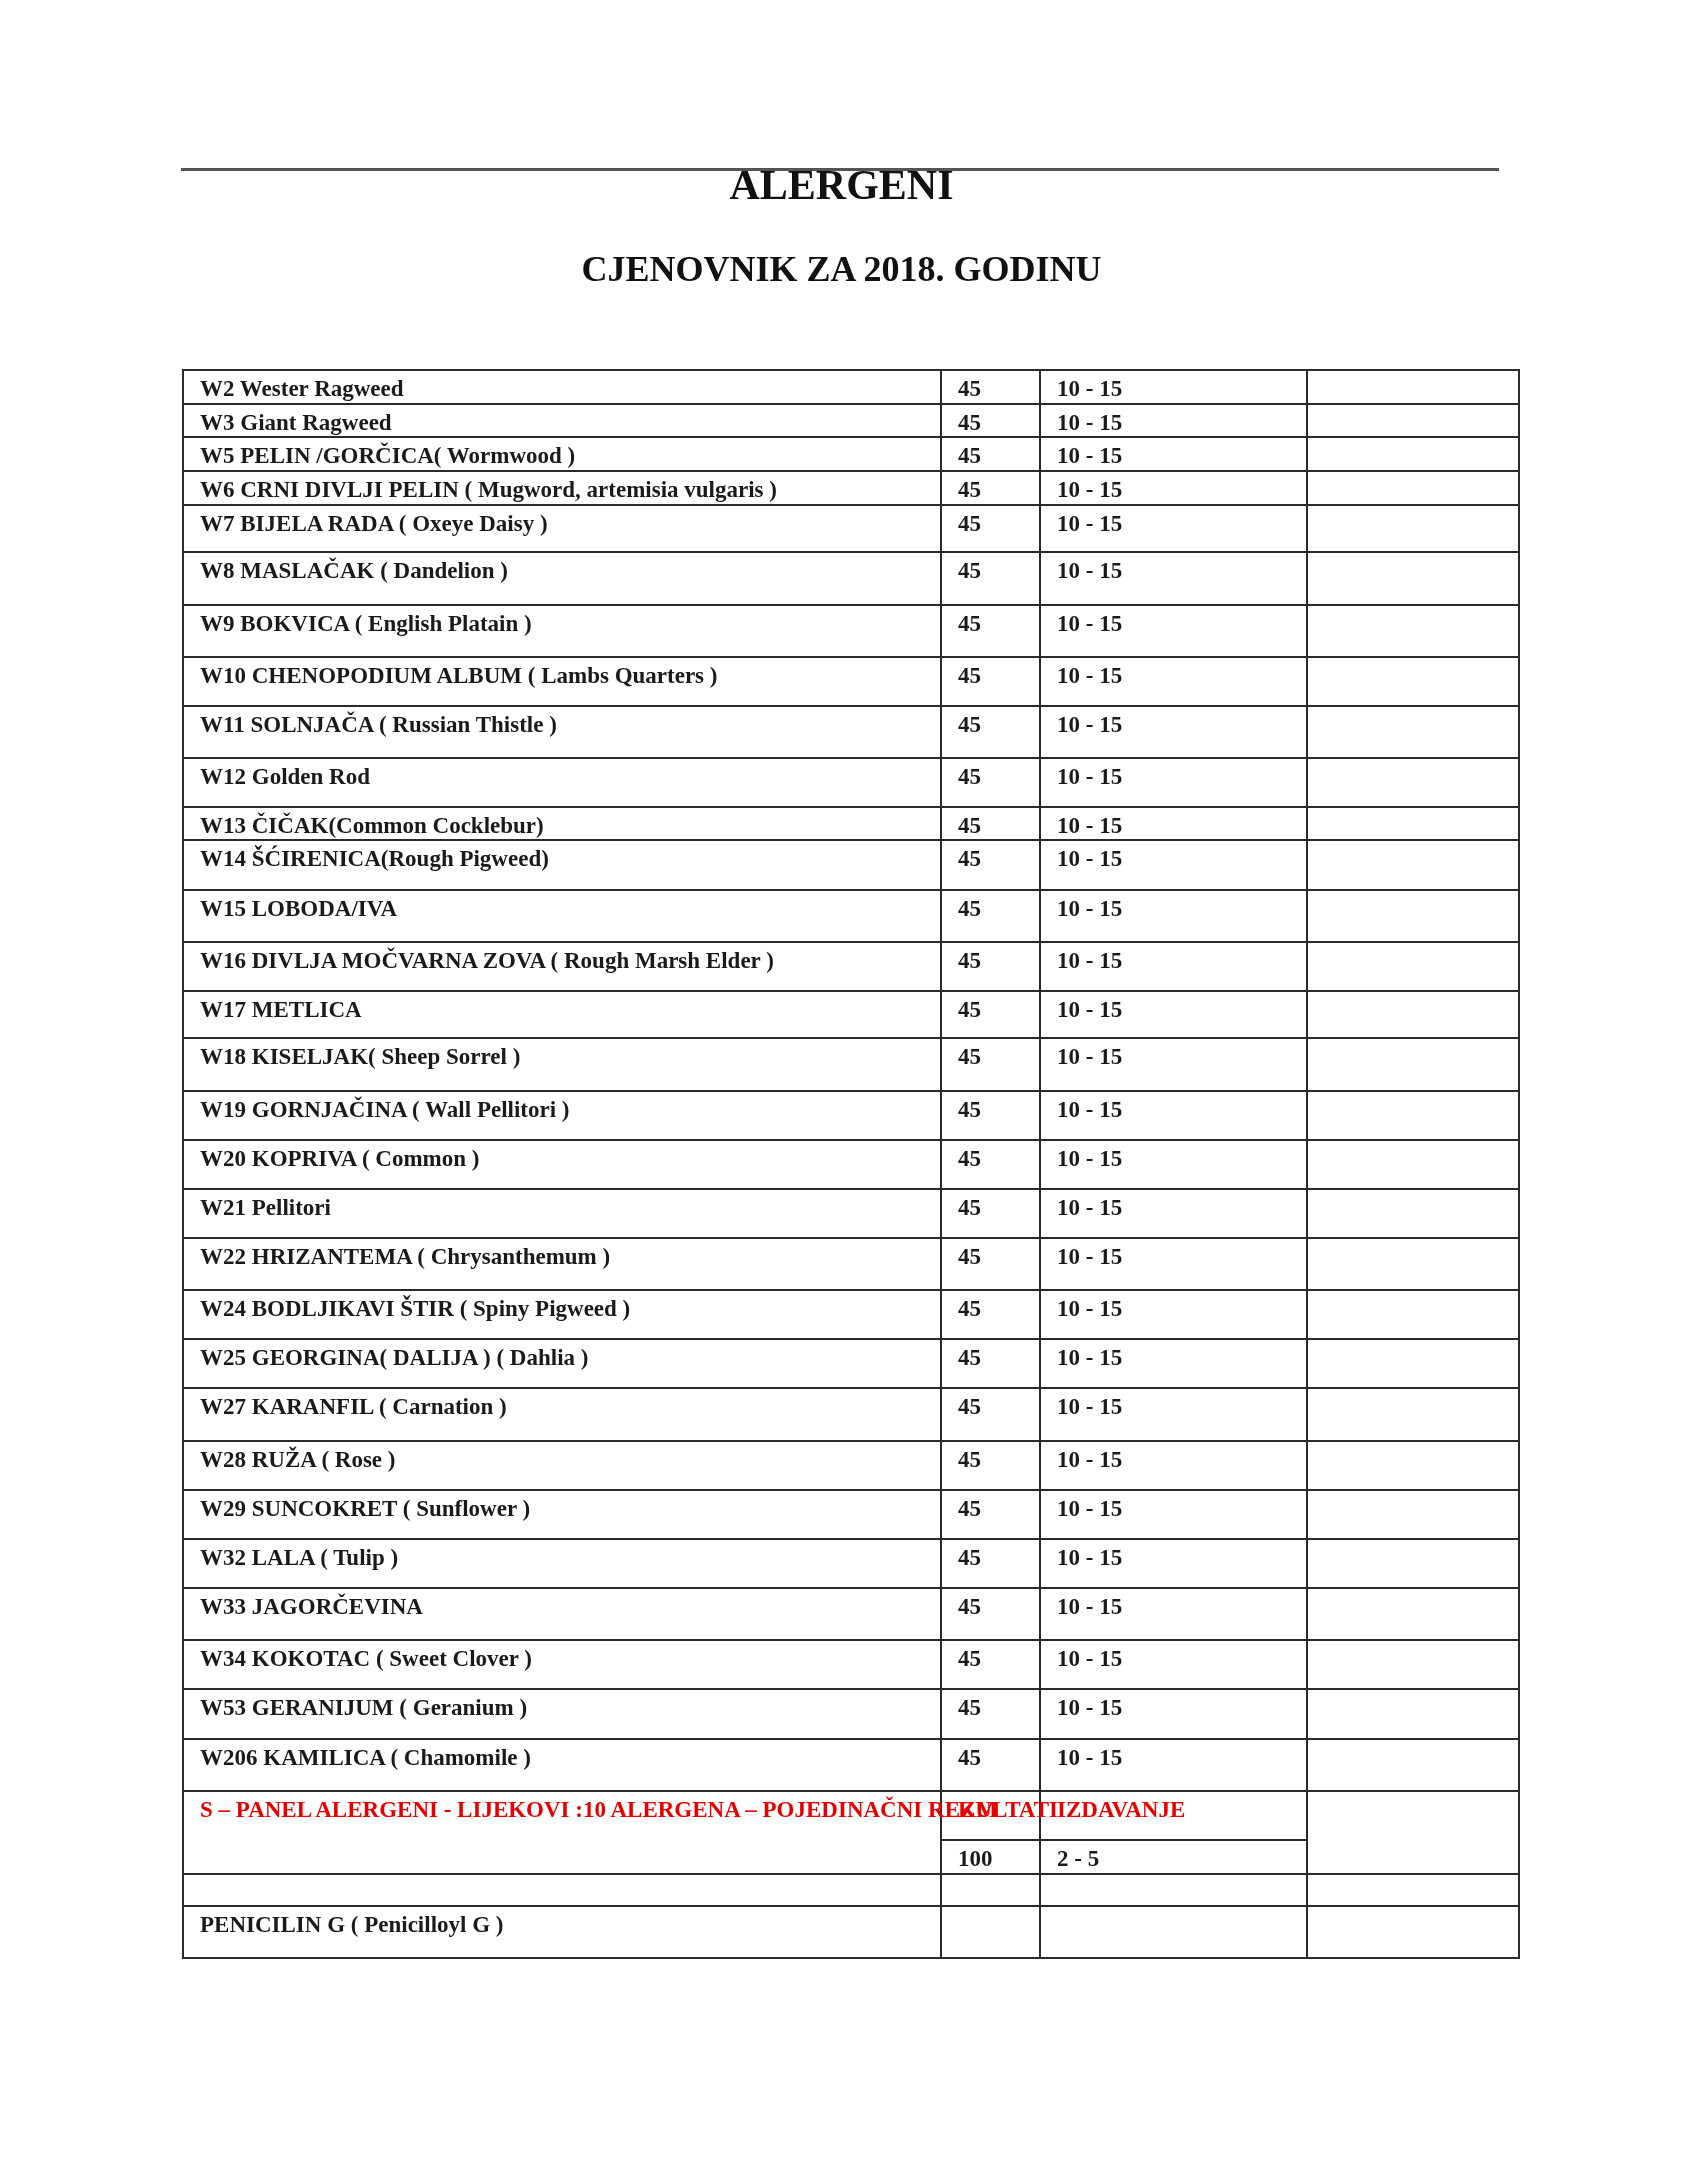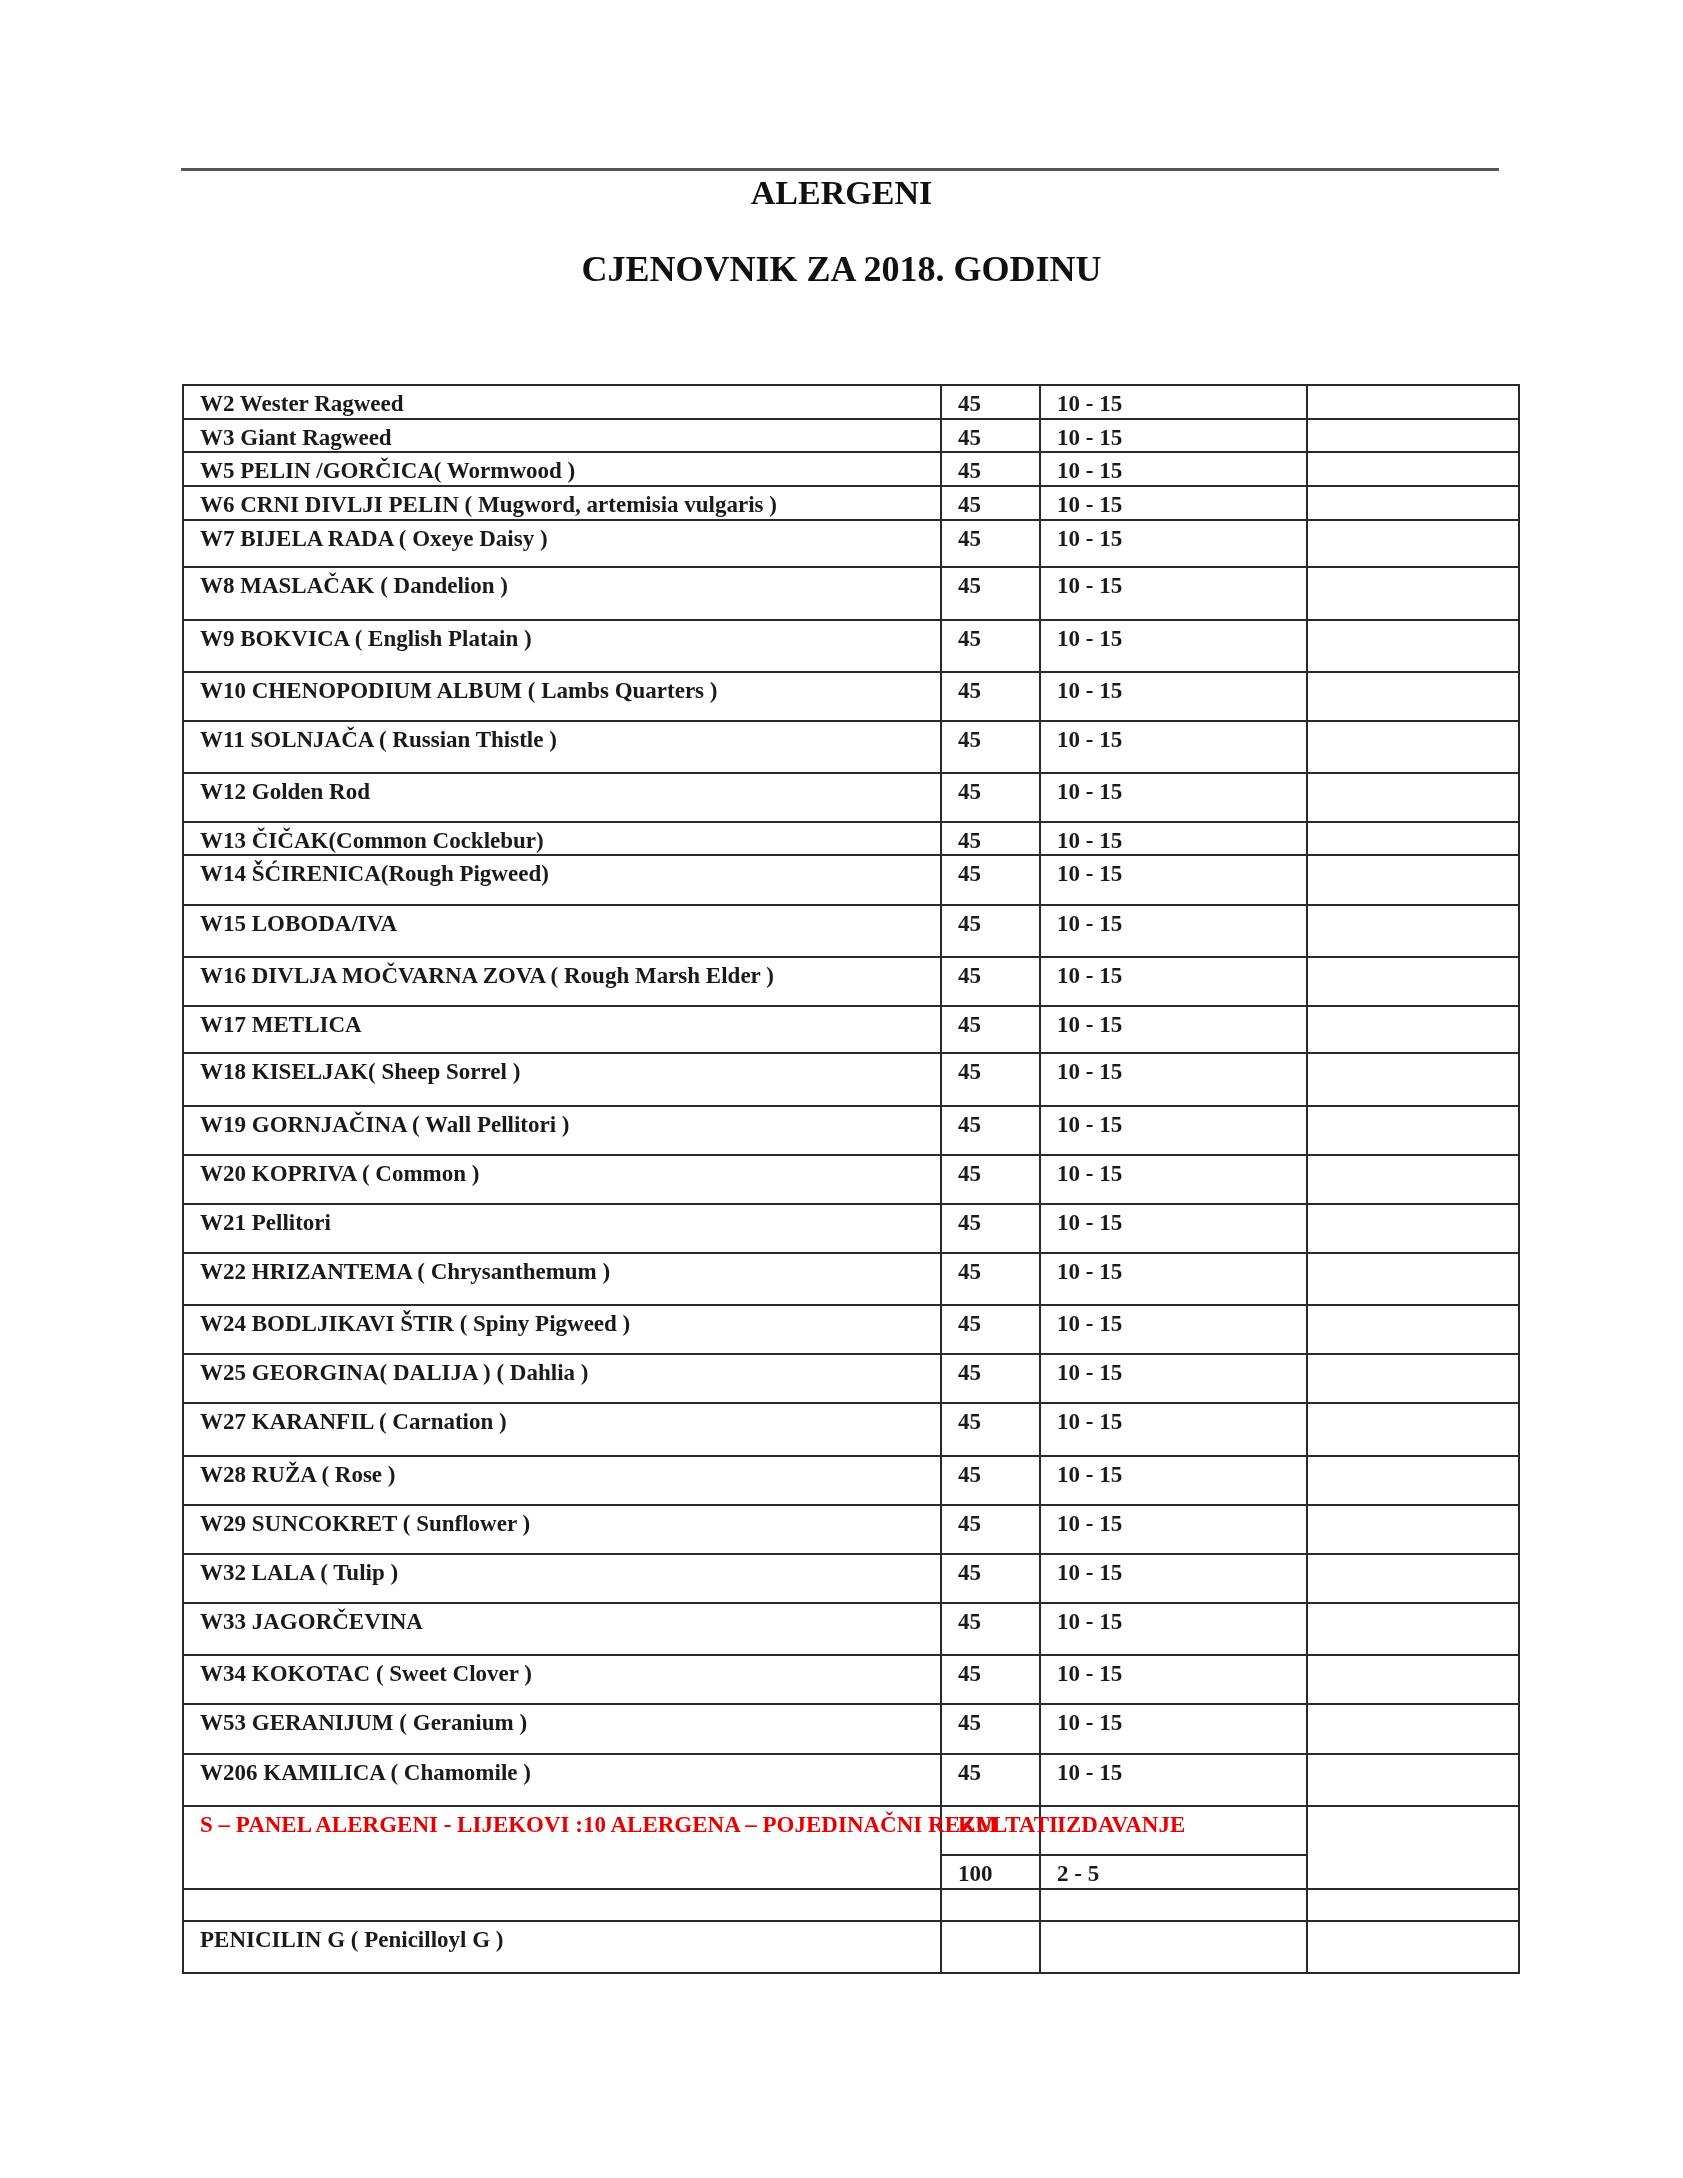"ALERGENI" .title1 { font-size: 34px -> 42px; top: 174px -> 161px }
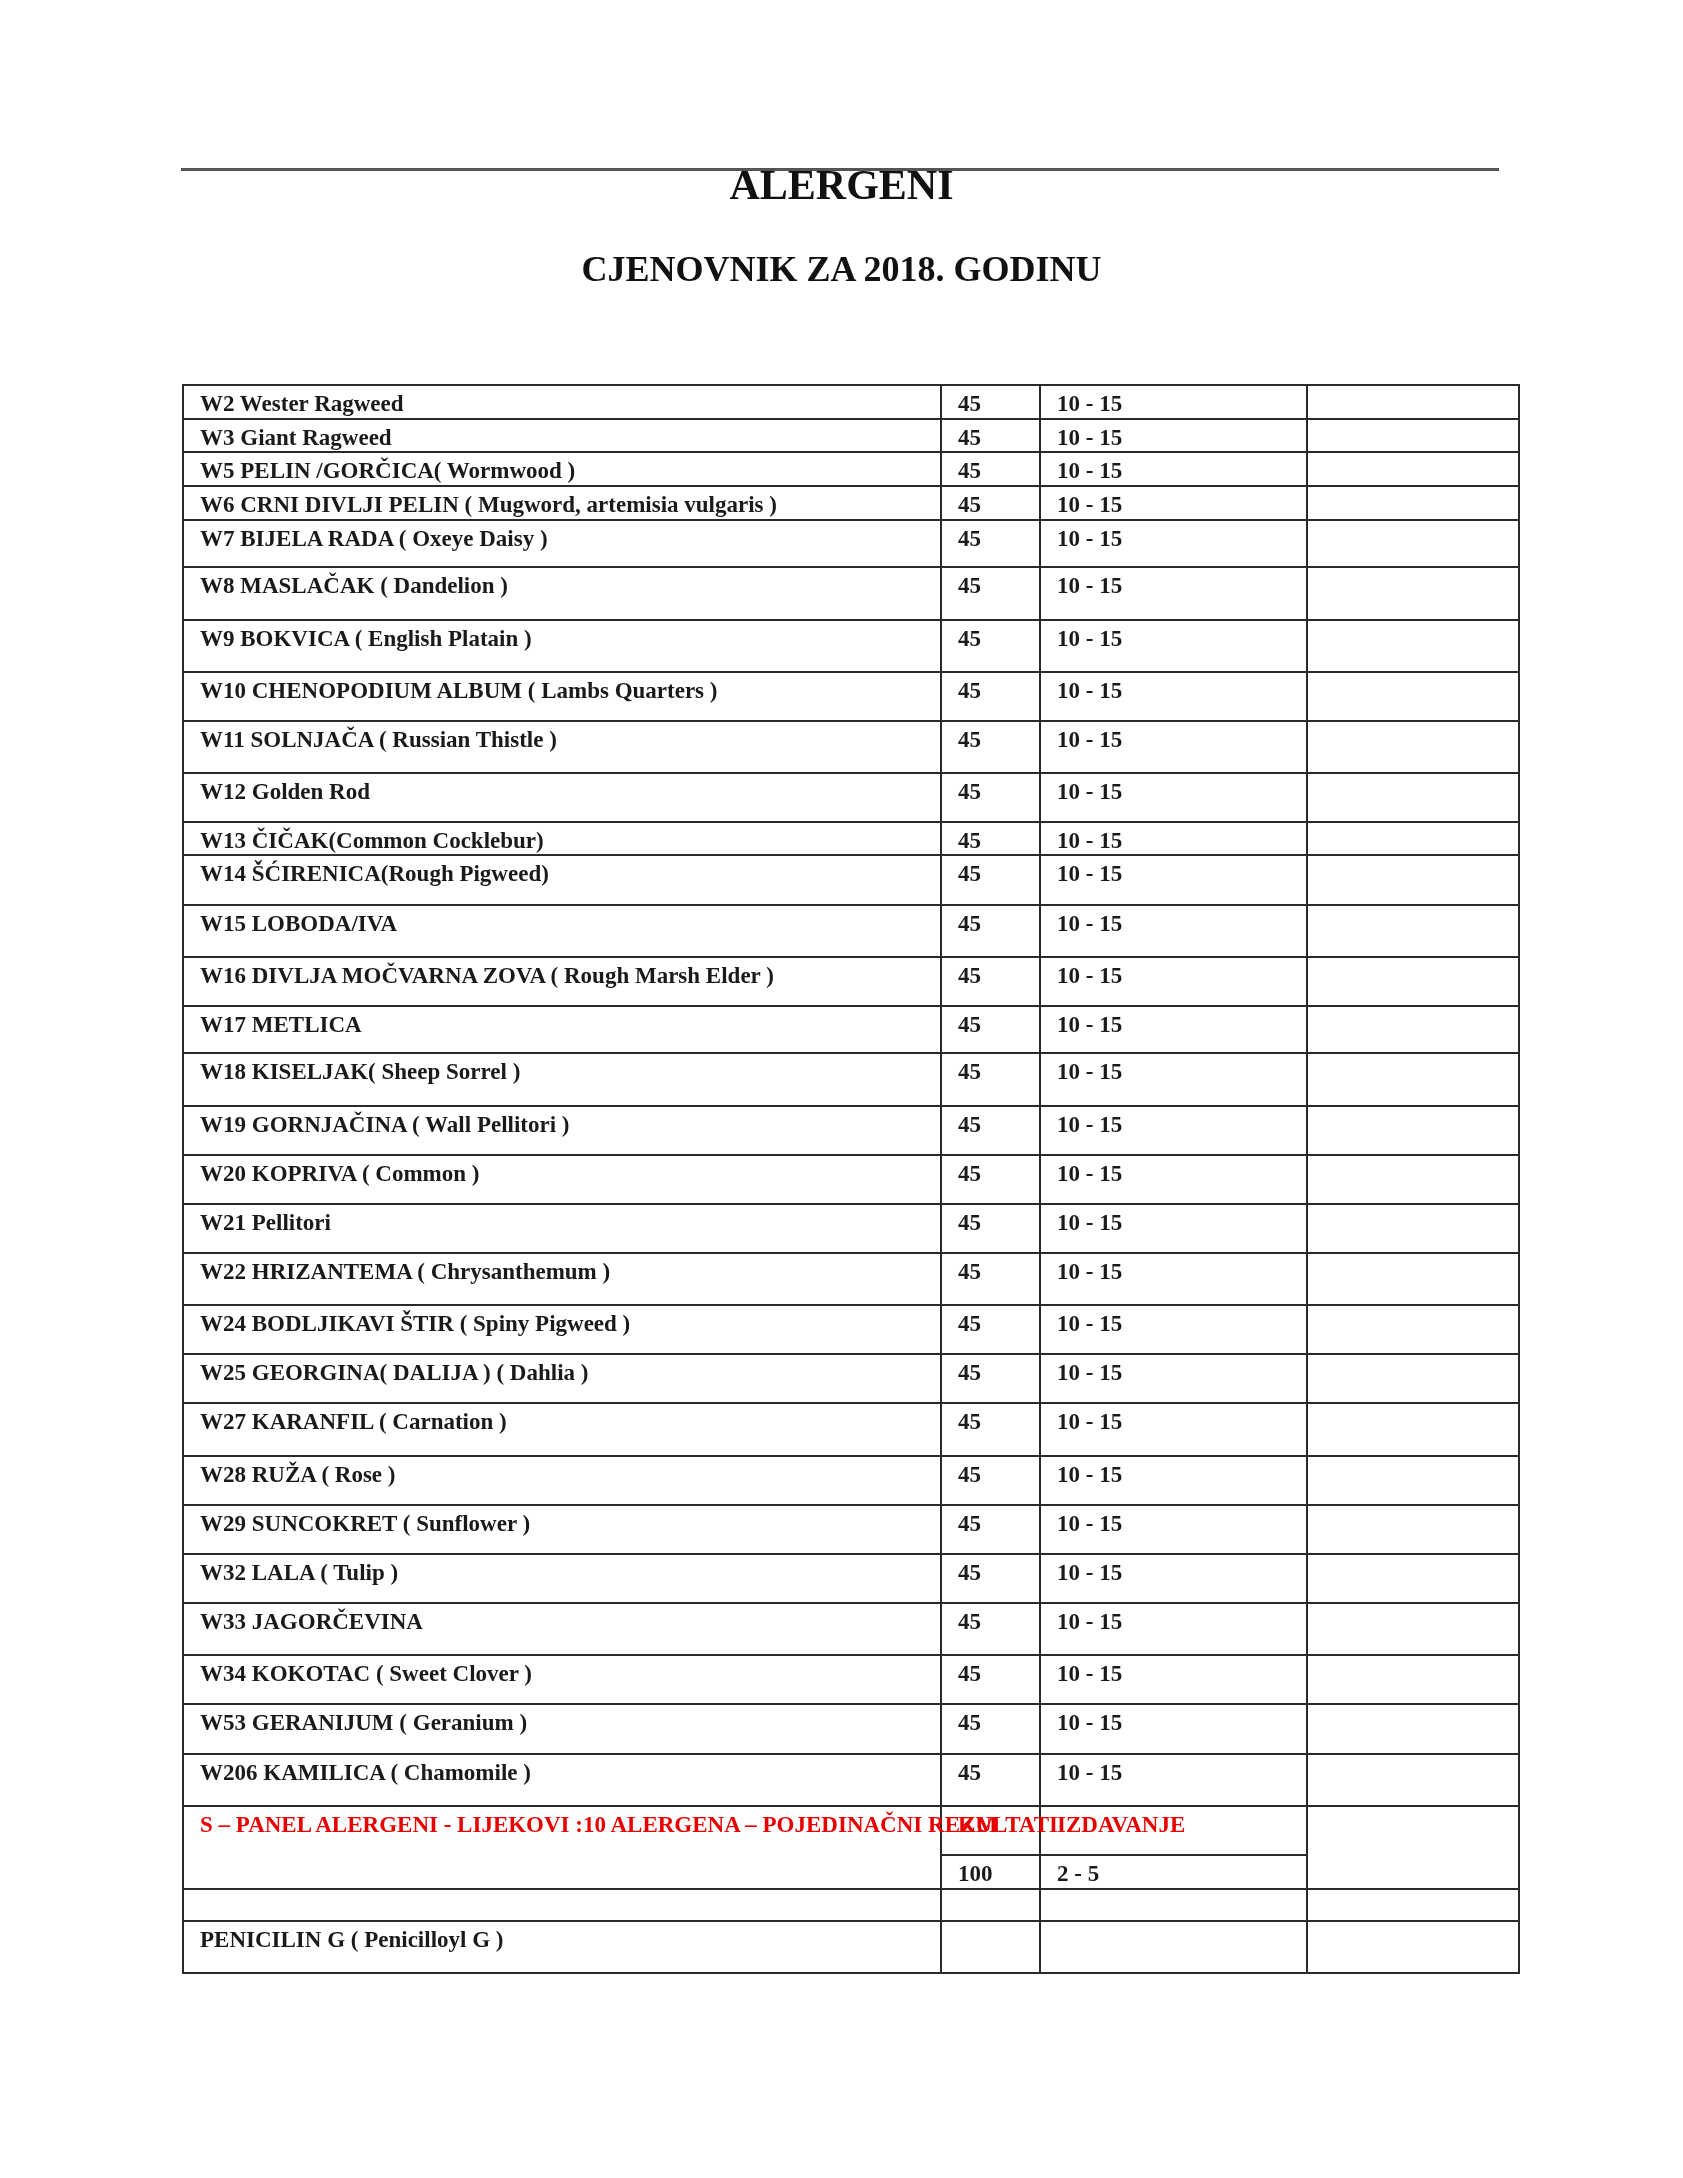"W2 Wester Ragweed" table.price { top: 384px -> 369px }
